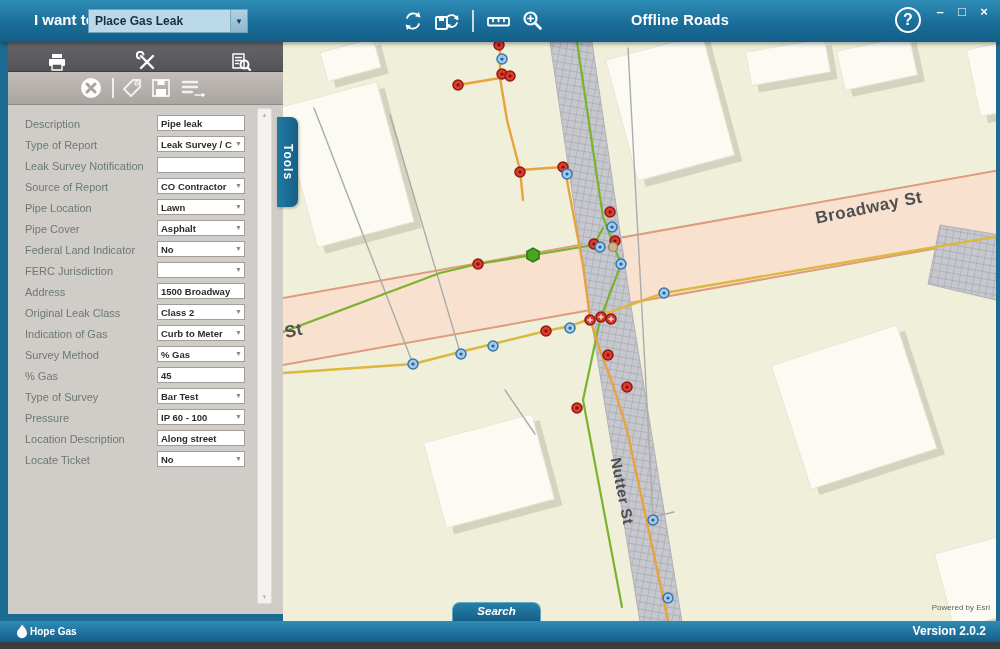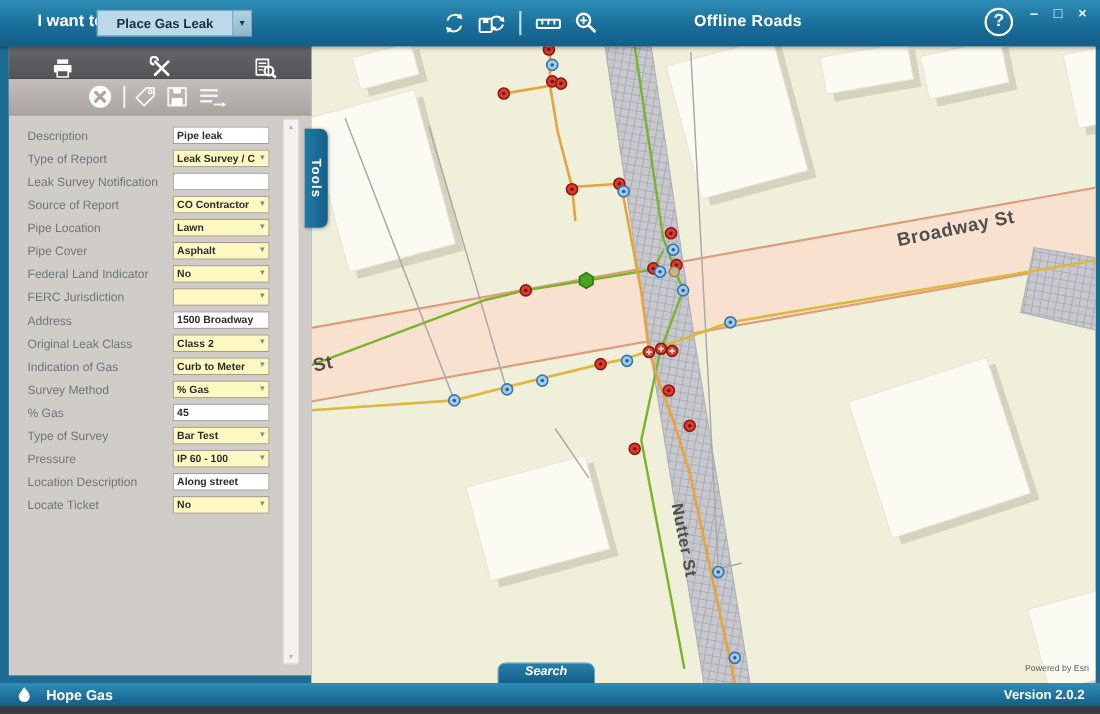"Place Gas Leak" #action-select { text-align: center -> none; width: 141px -> 160px }
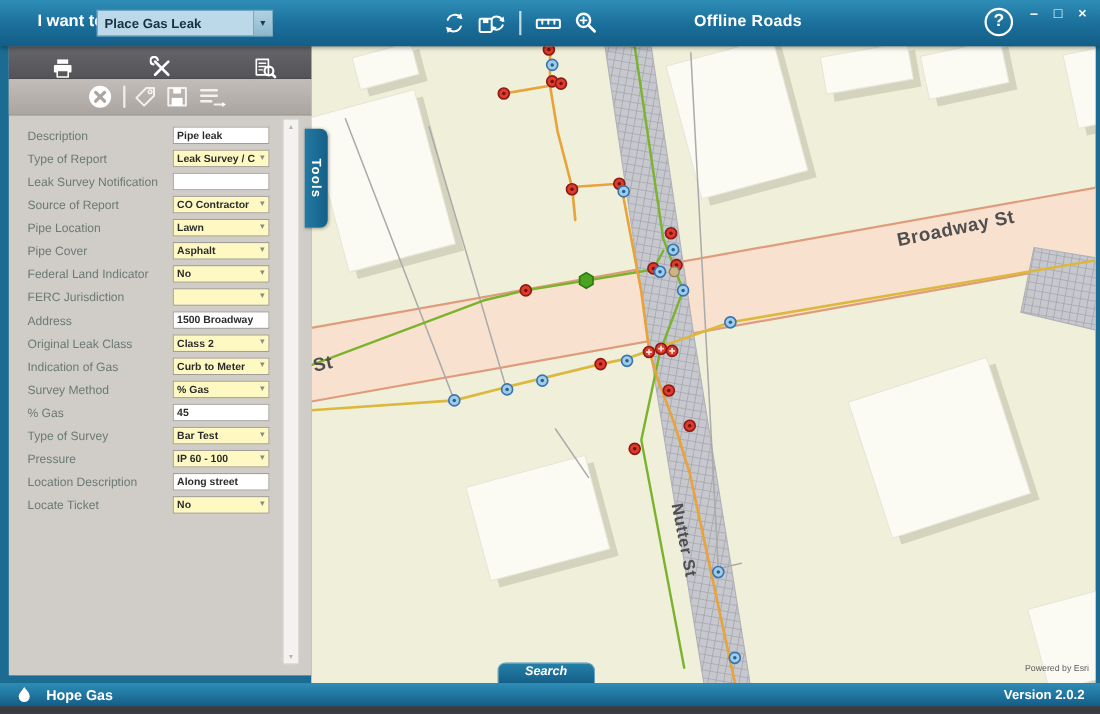"Leak Survey / C" .fbox.select { background: #fef9c3 -> #ffffff }
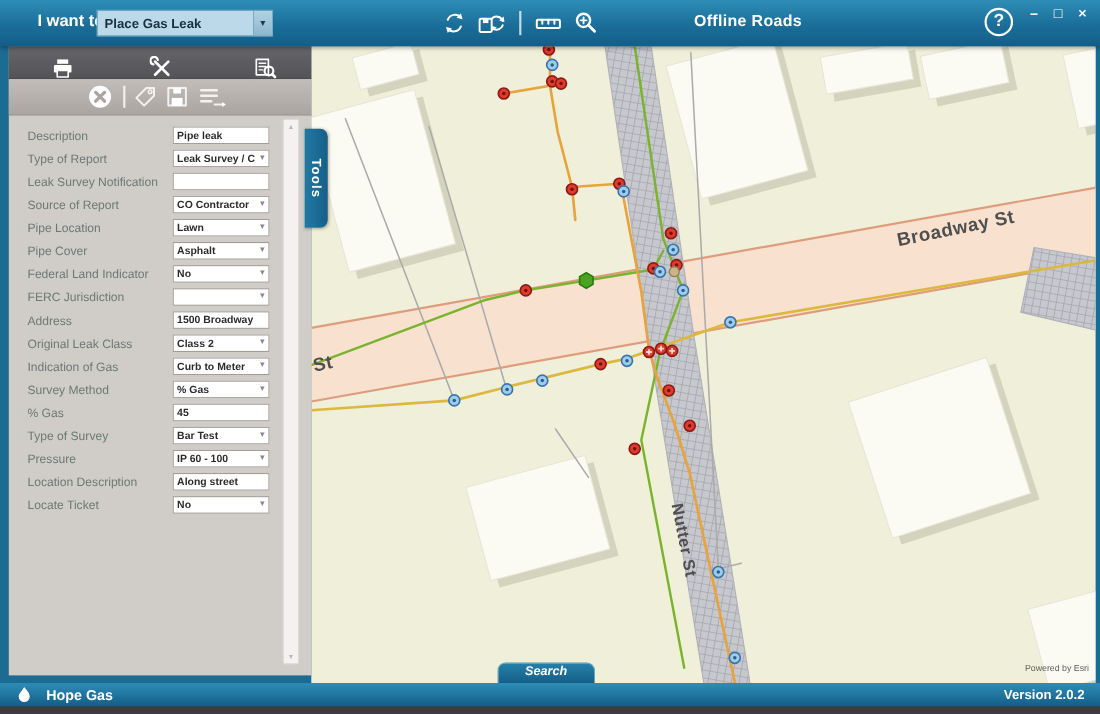"Hope Gas" #brand { font-size: 13px -> 10px; gap: 14px -> 2px }
